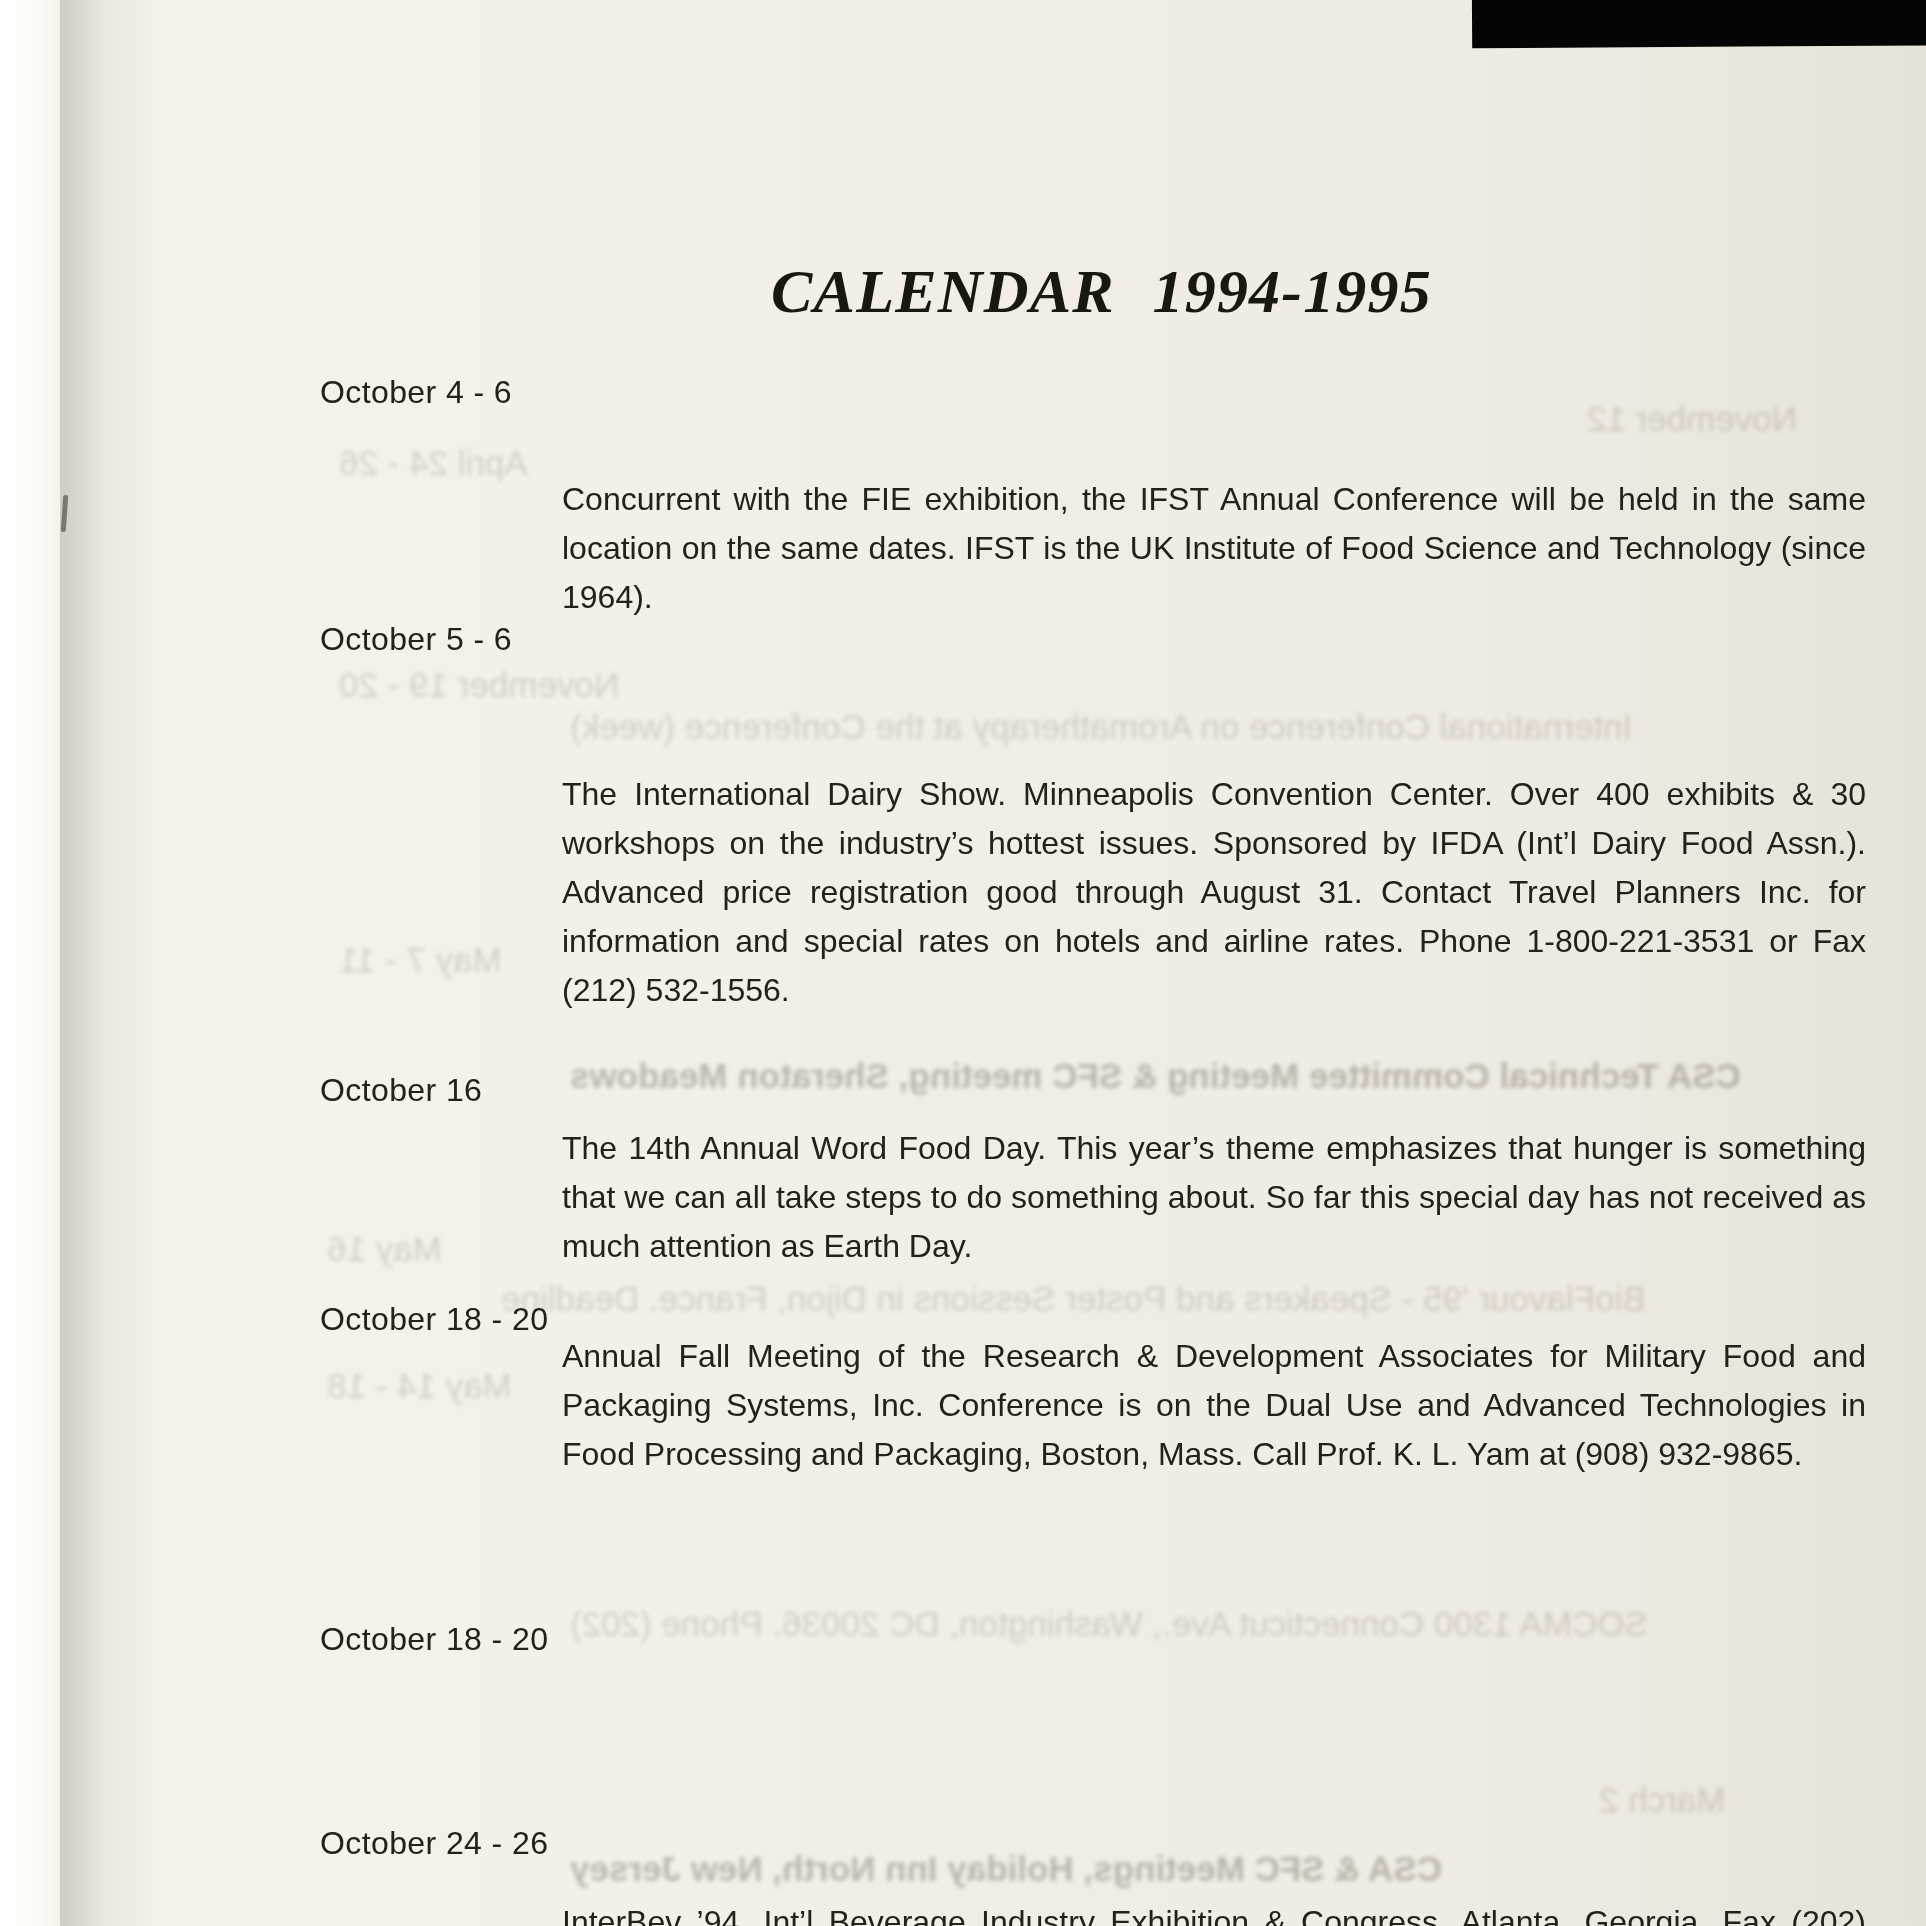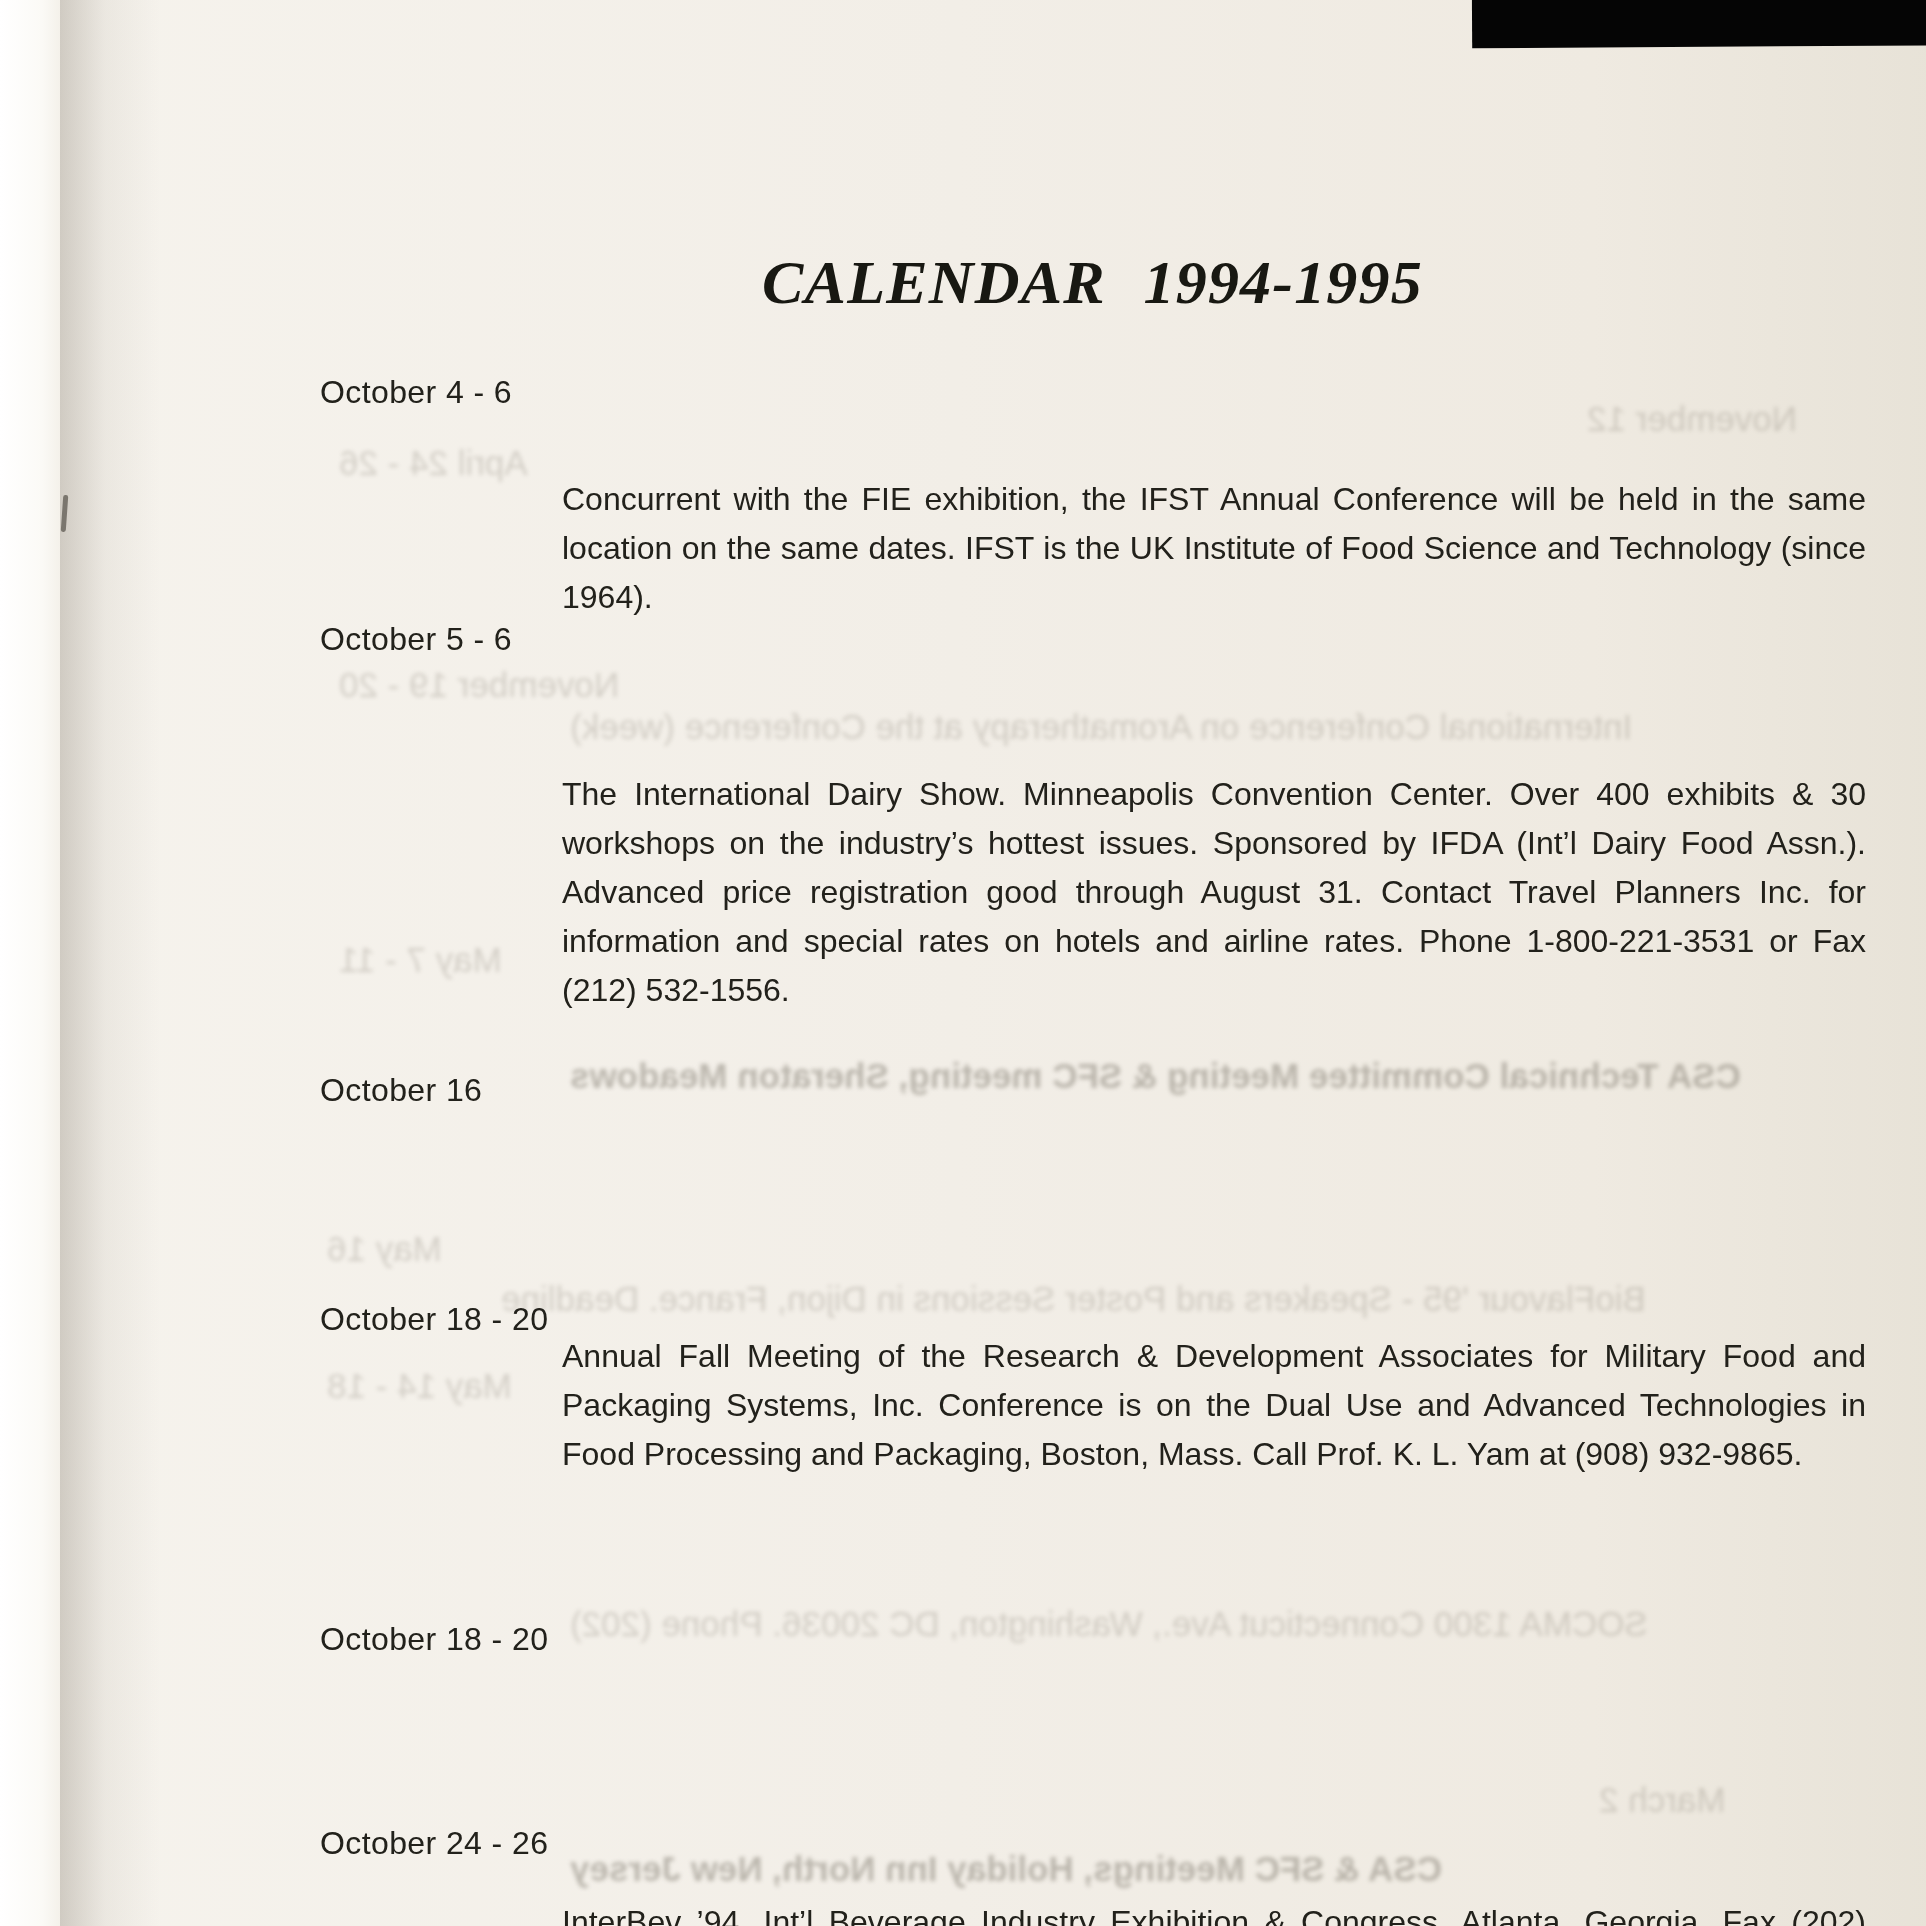"CALENDAR 1994-1995" .title { margin: 0 -> 9px }
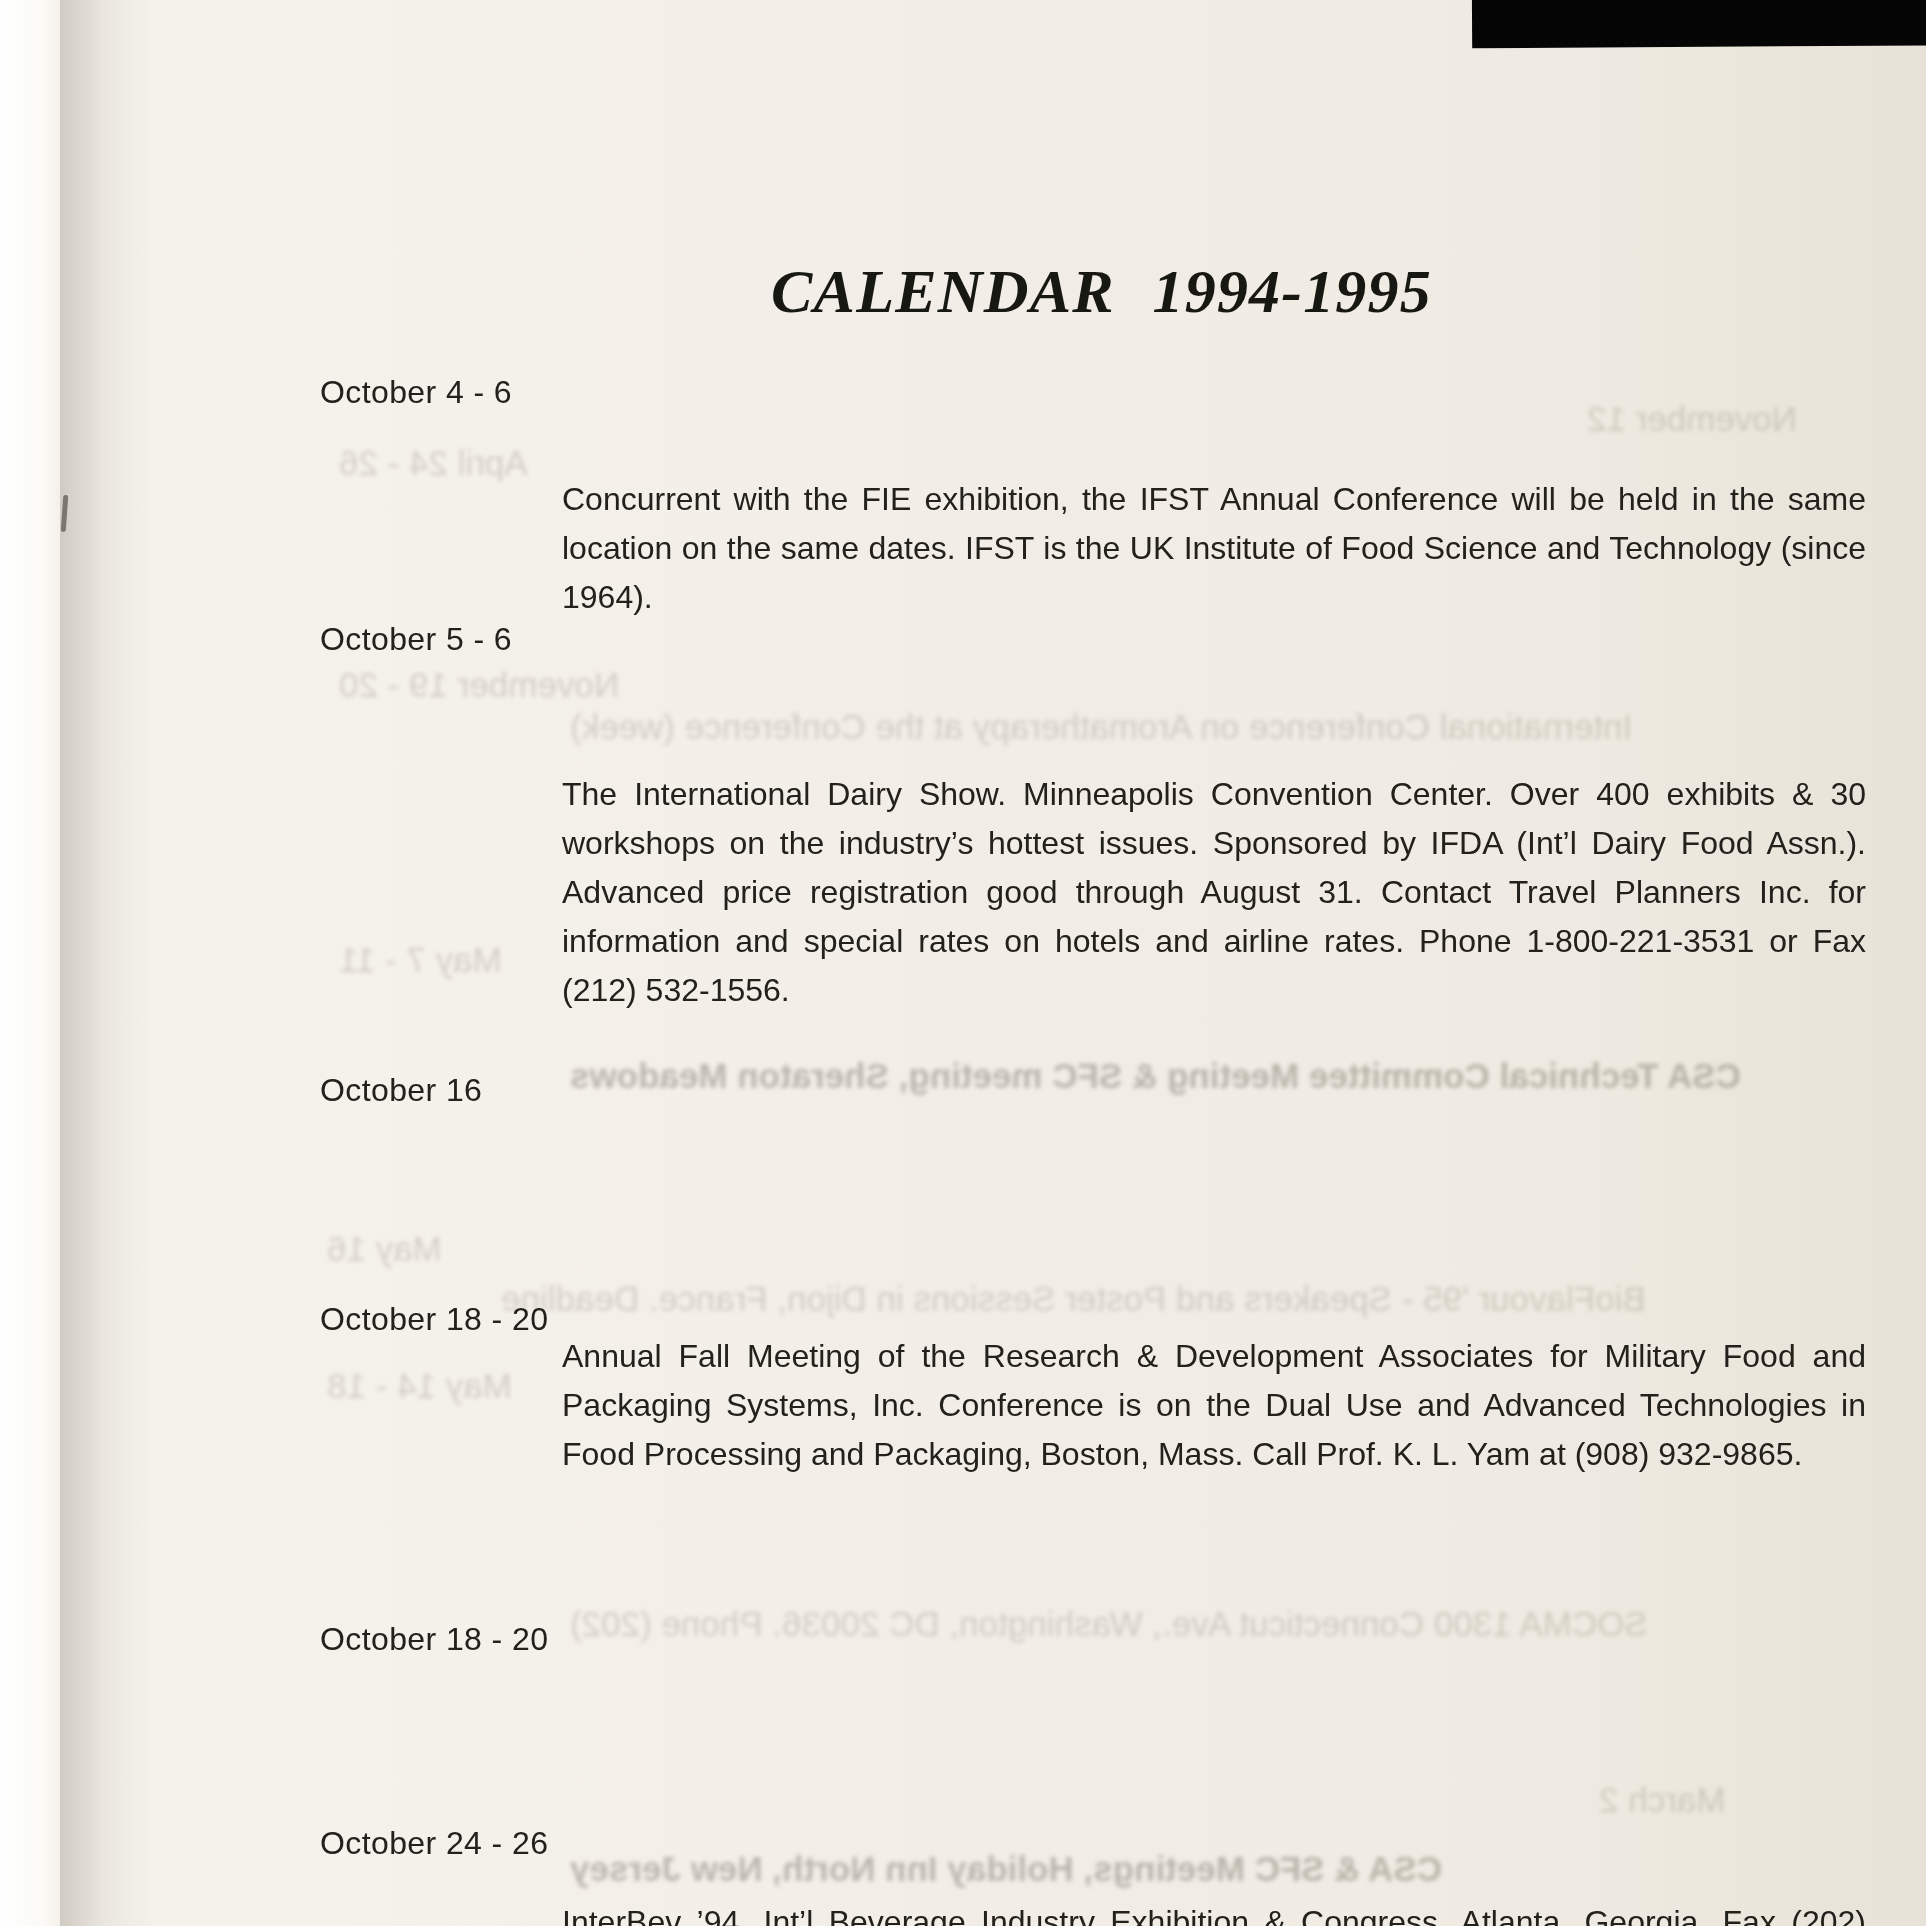"The 14th Annual Word Food" p.entry-text { html: none -> <p>The 14th Annual Word Food Day. This year’s theme emphasizes that hunger is something that we can all take steps to do something about. So far this special day has not received as much attention as Earth Day.</p> }
